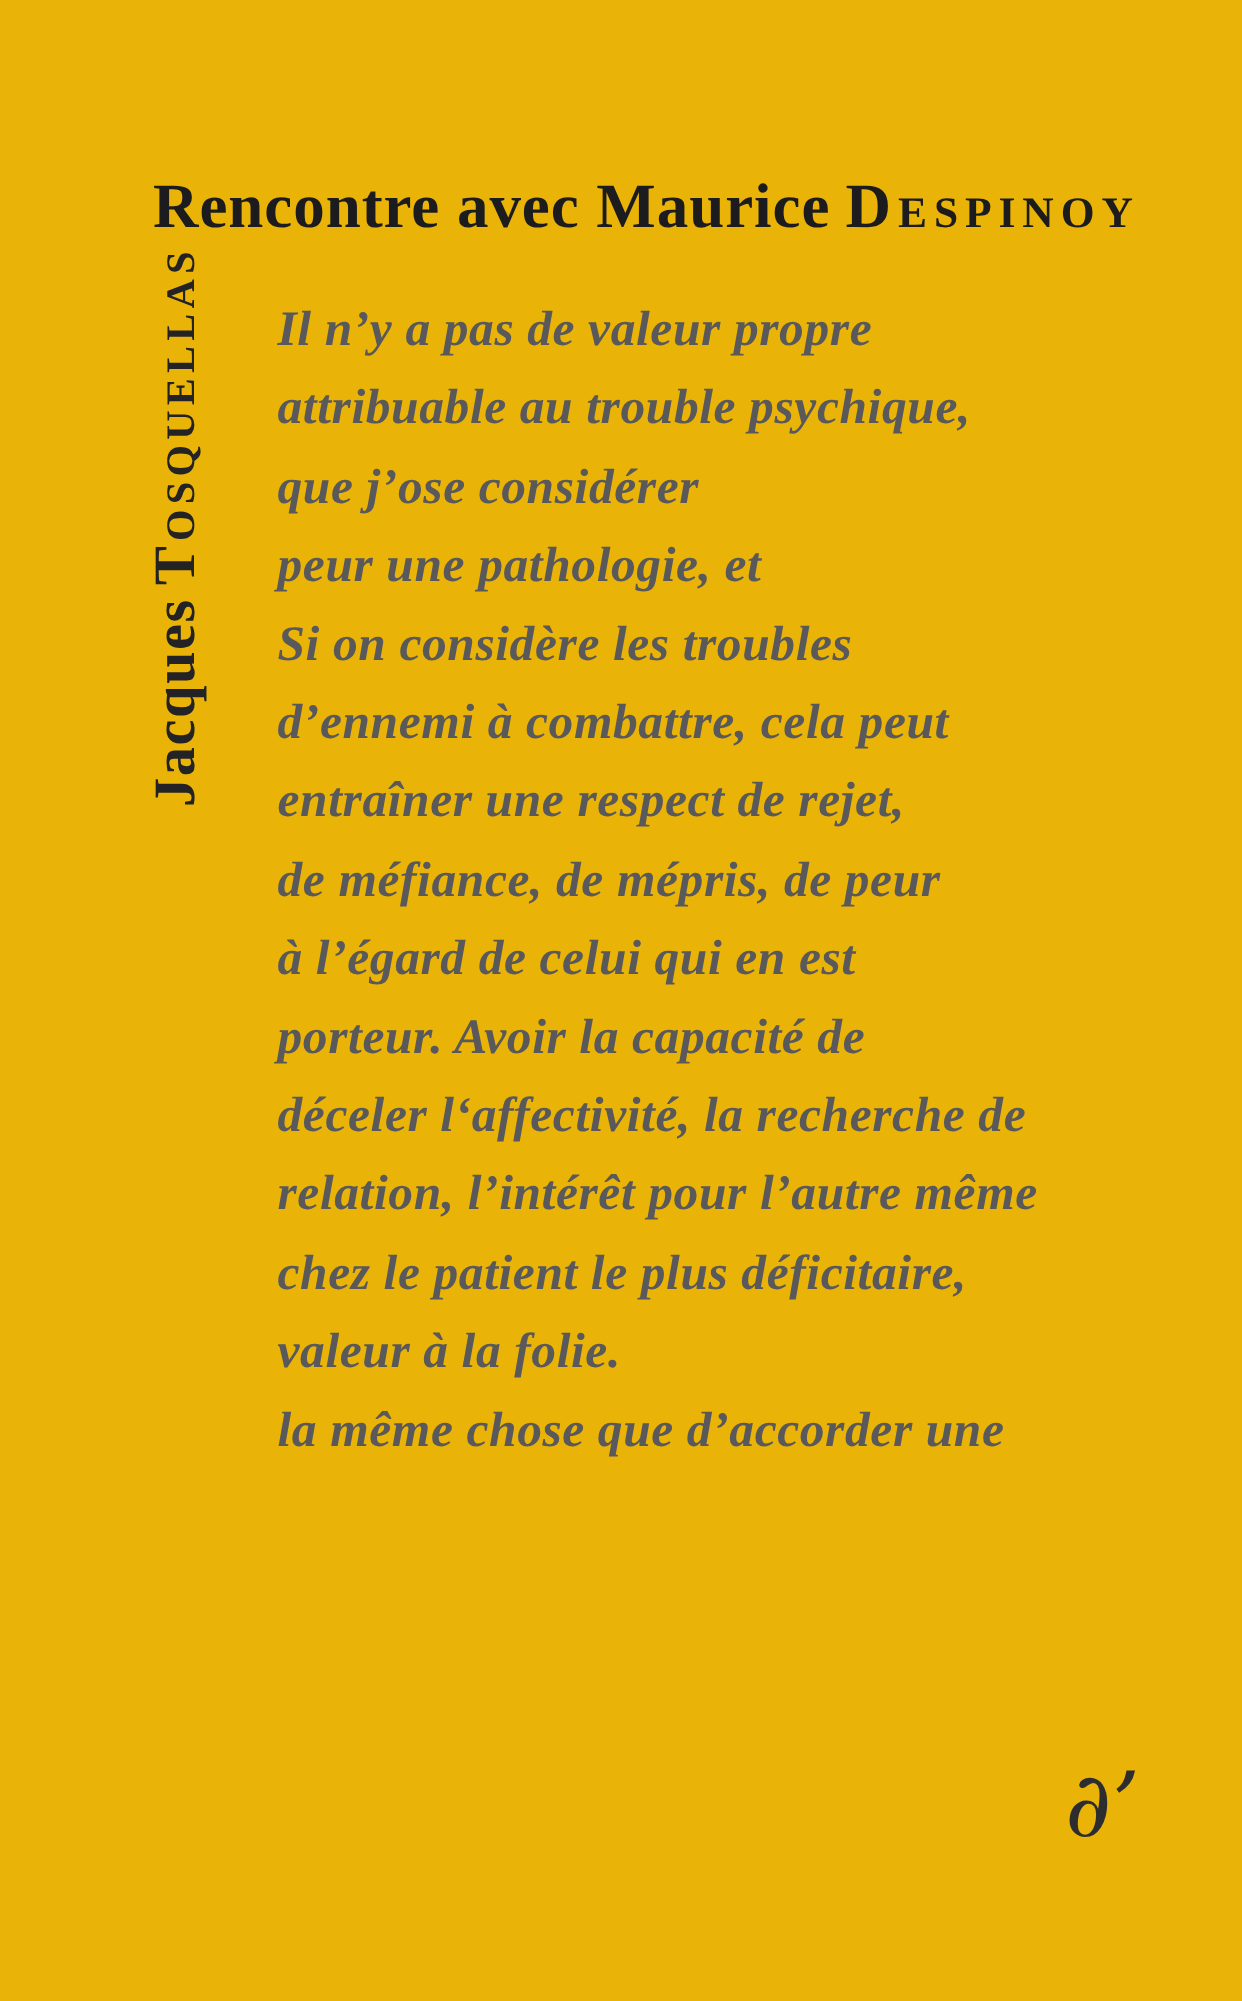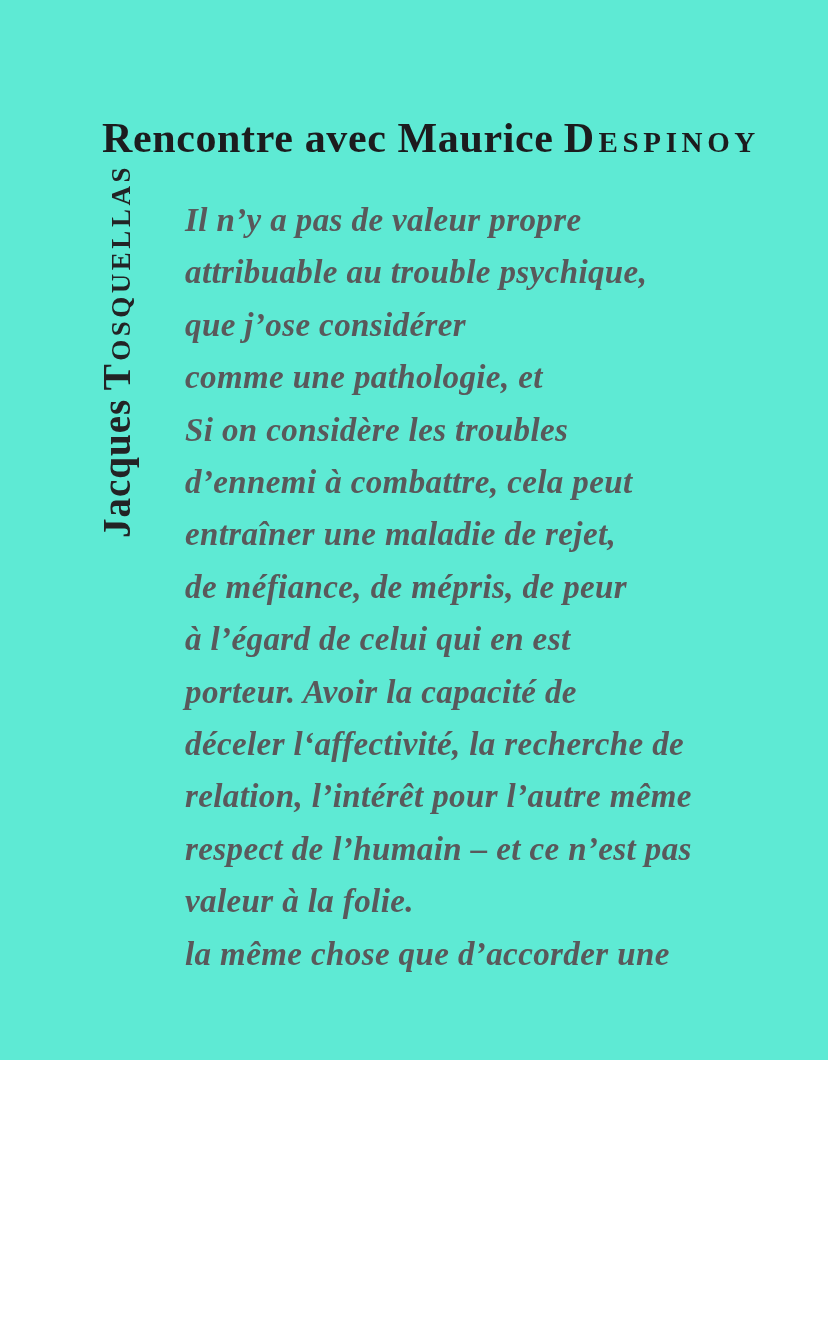"Rencontre avec Maurice Despinoy" .page { background: #5eead4 -> #eab308; height: 1060px -> 1334px }
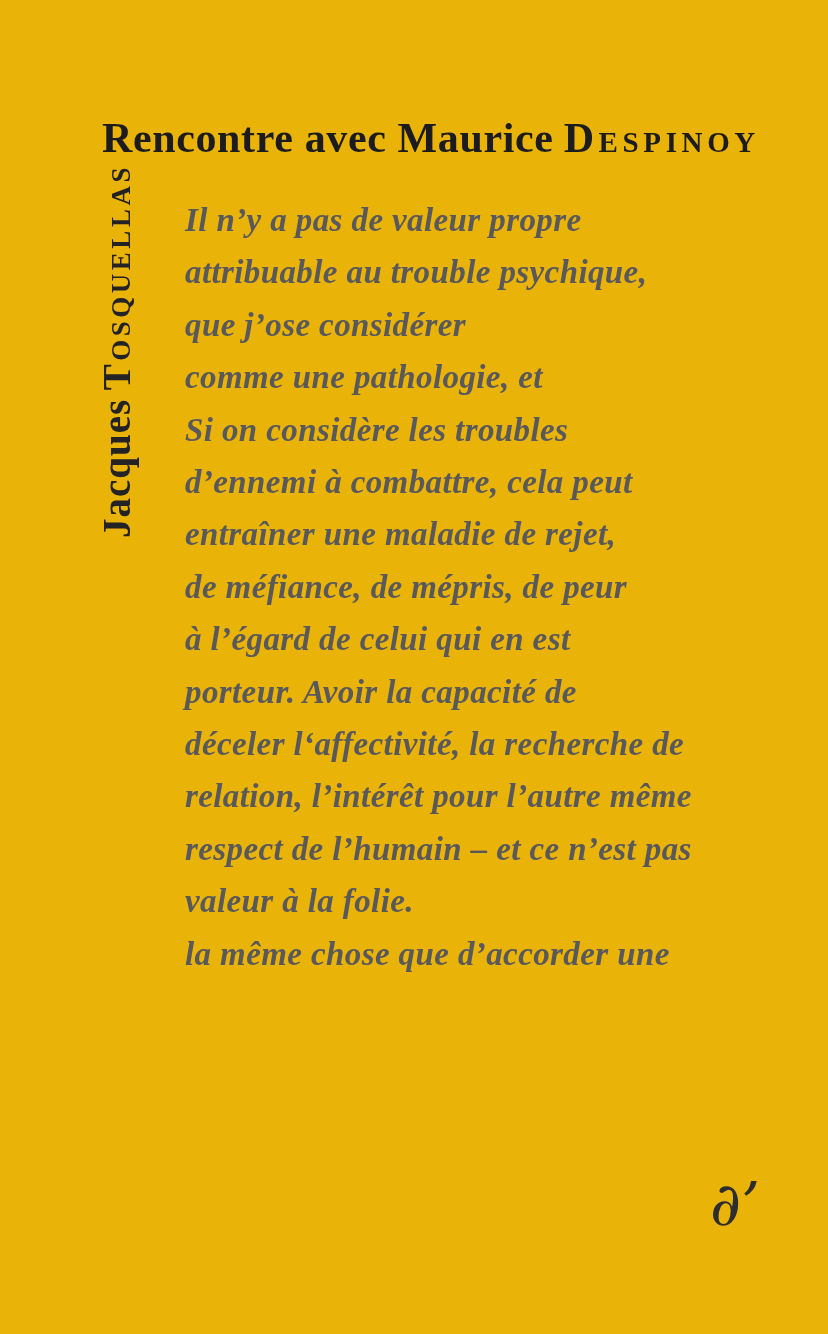"comme une pathologie, et" div.quote-line { text: comme -> peur }
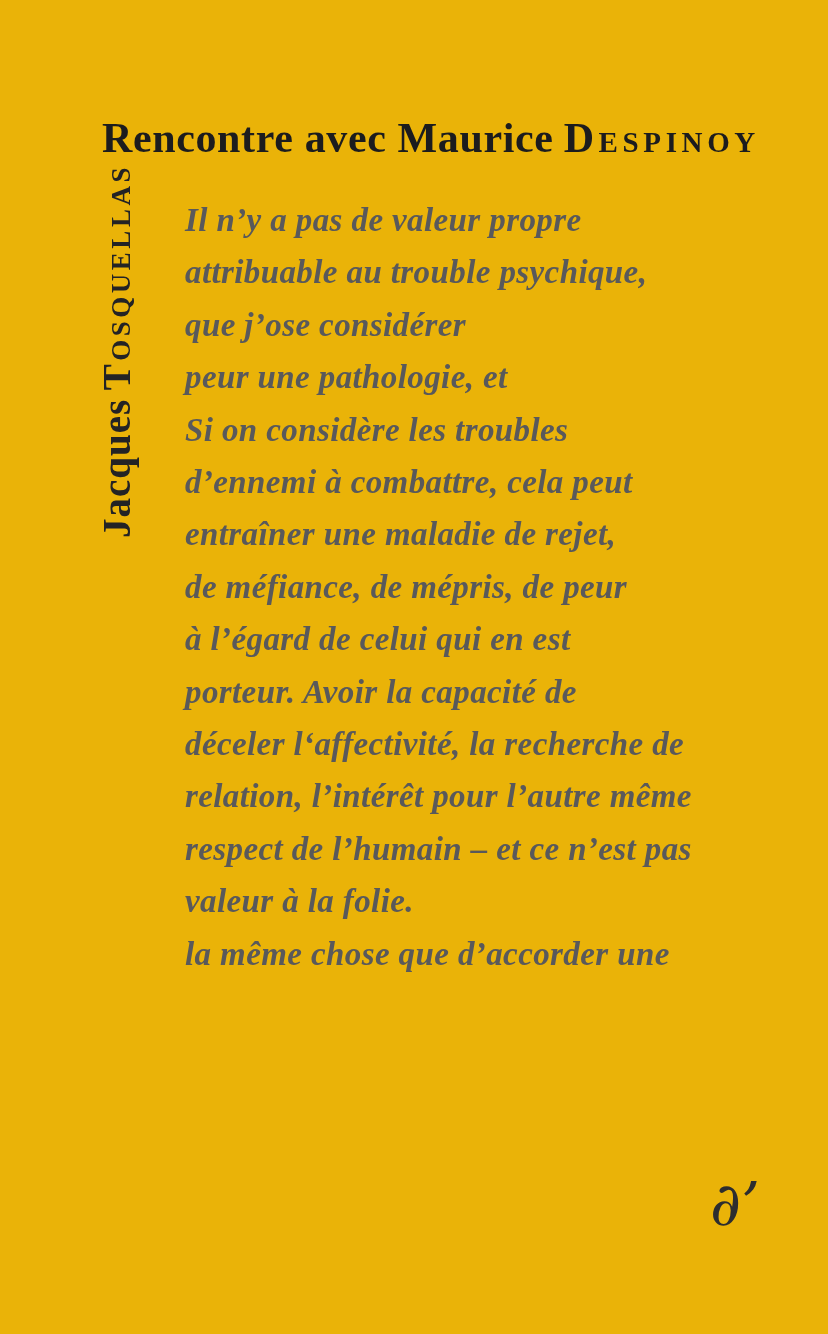"entraîner une maladie de rejet," div.quote-line { text: maladie -> respect }
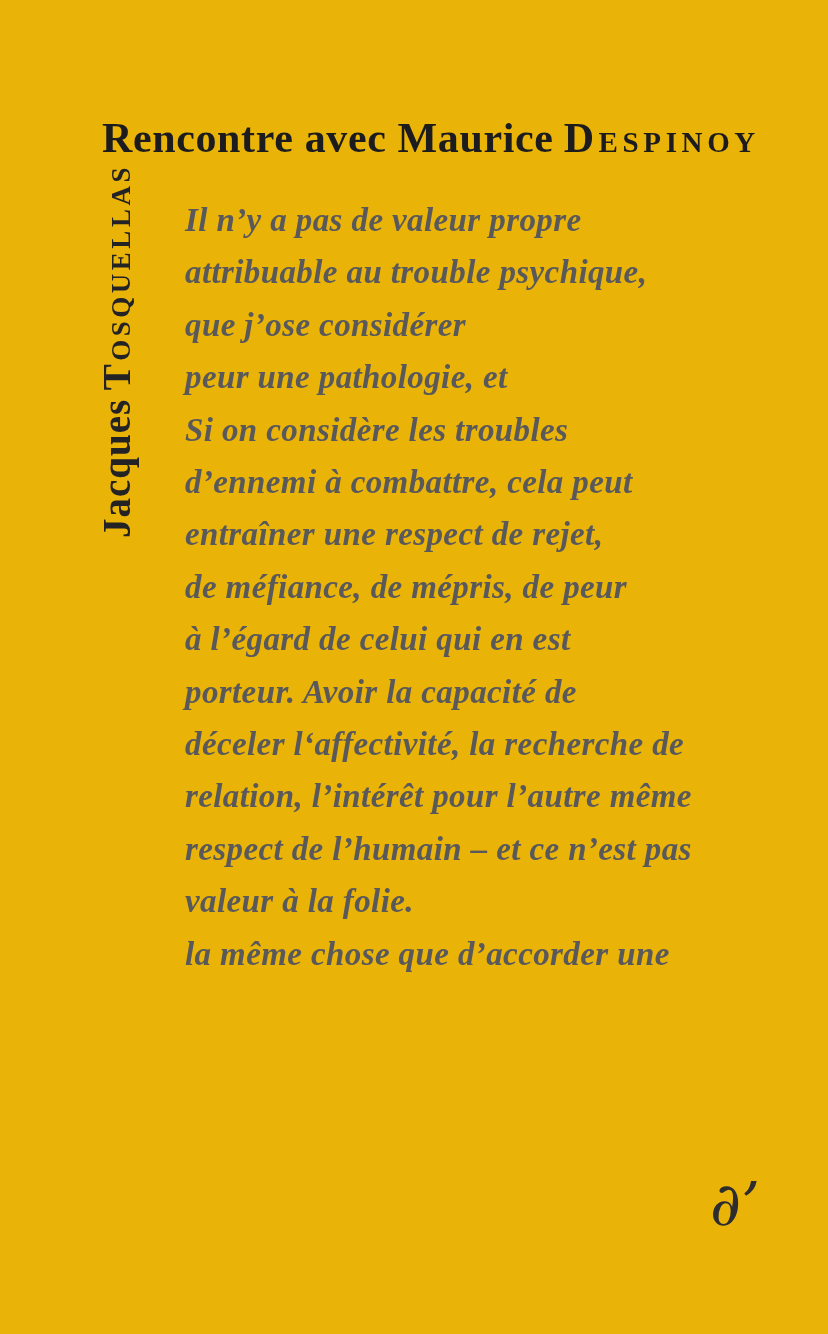"chez le patient le plus" div.quote-line { html: none -> <div>chez le patient le plus déficitaire,</div> }
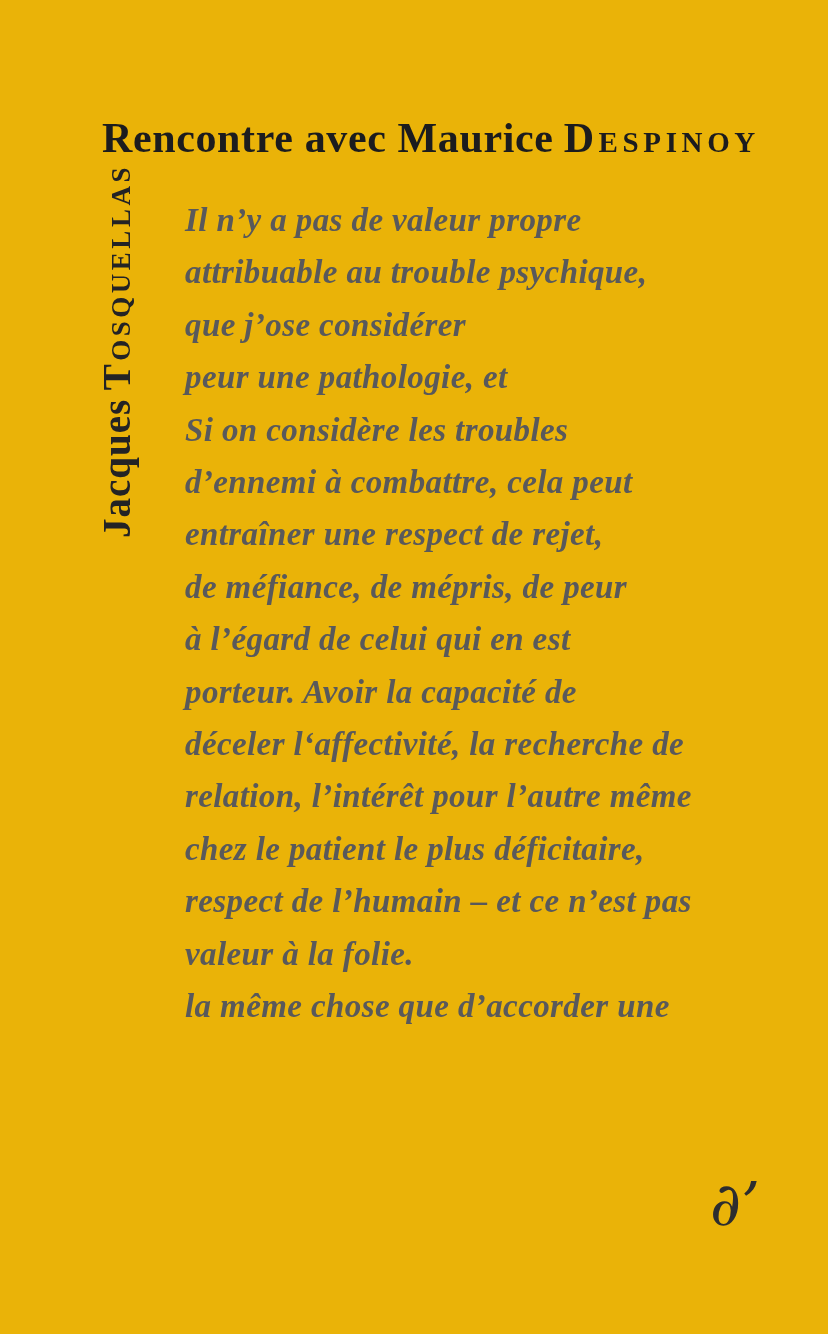"respect de l’humain – et" div.quote-line { html: <div>respect de l’humain – et ce n’est pas</div> -> none }
